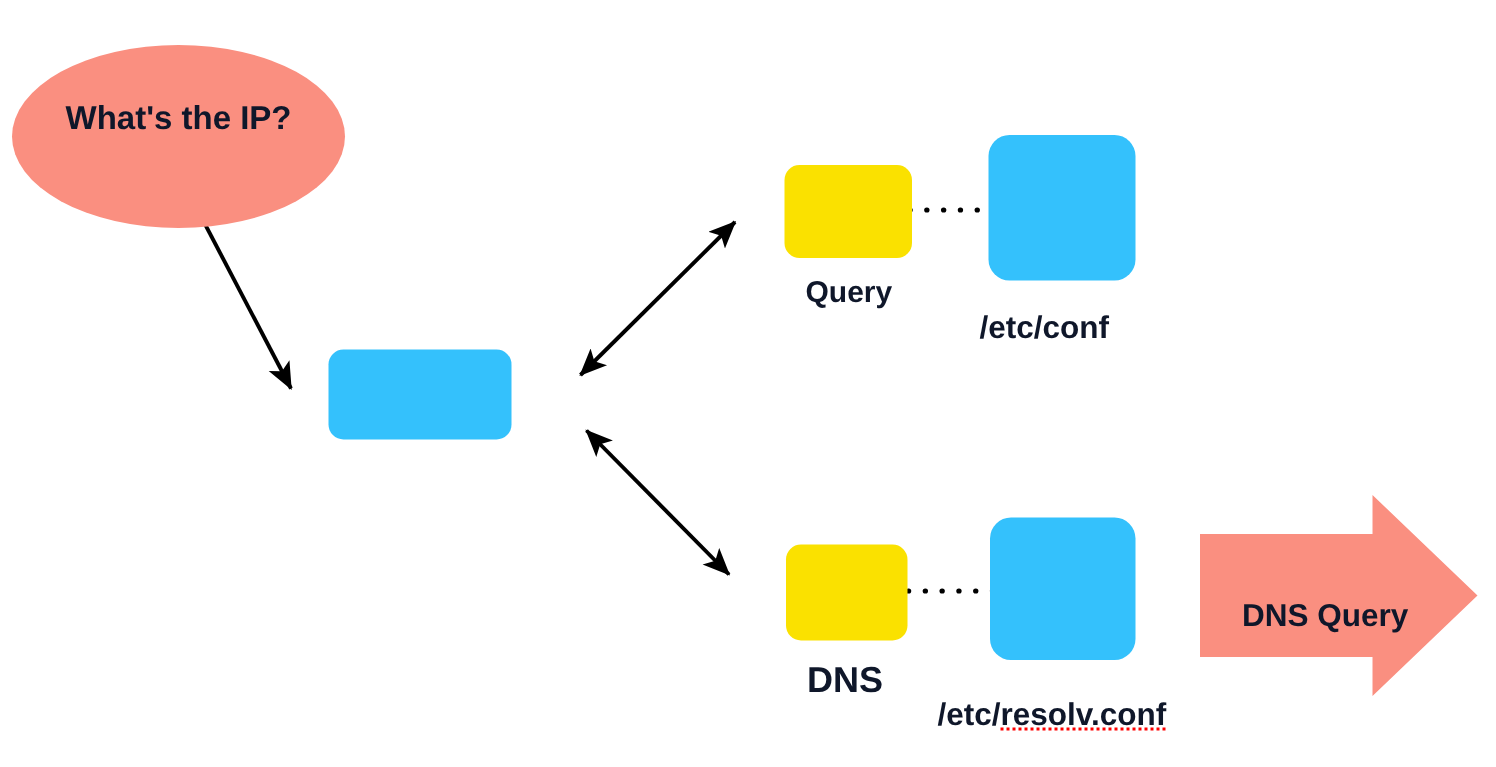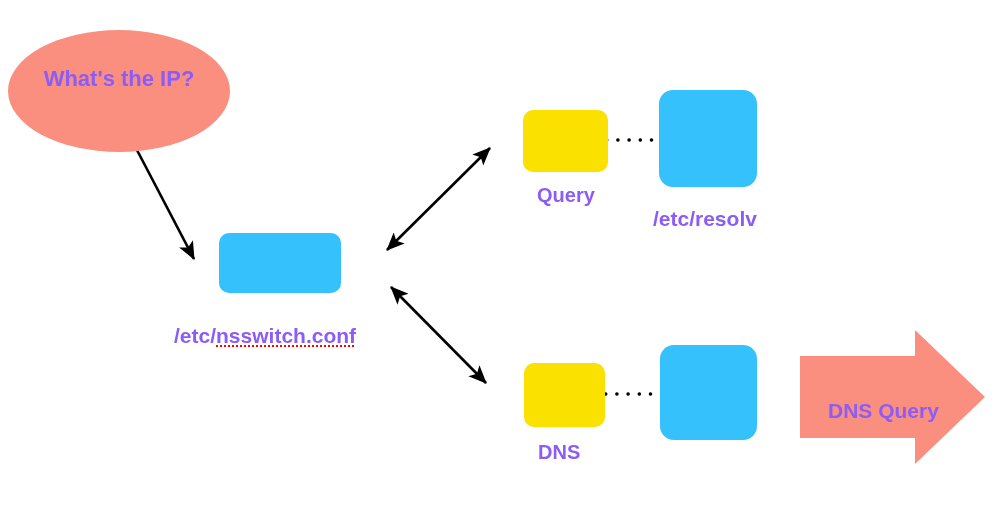"What's the IP?" .label { color: #8b5cf6 -> #0f172a }
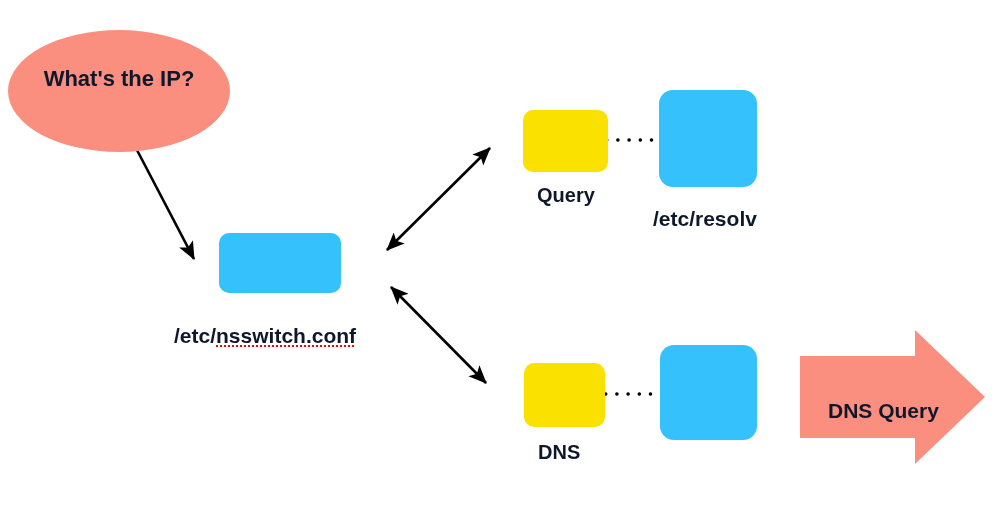"/etc/resolv" span { text: /etc/resolv -> /etc/conf }
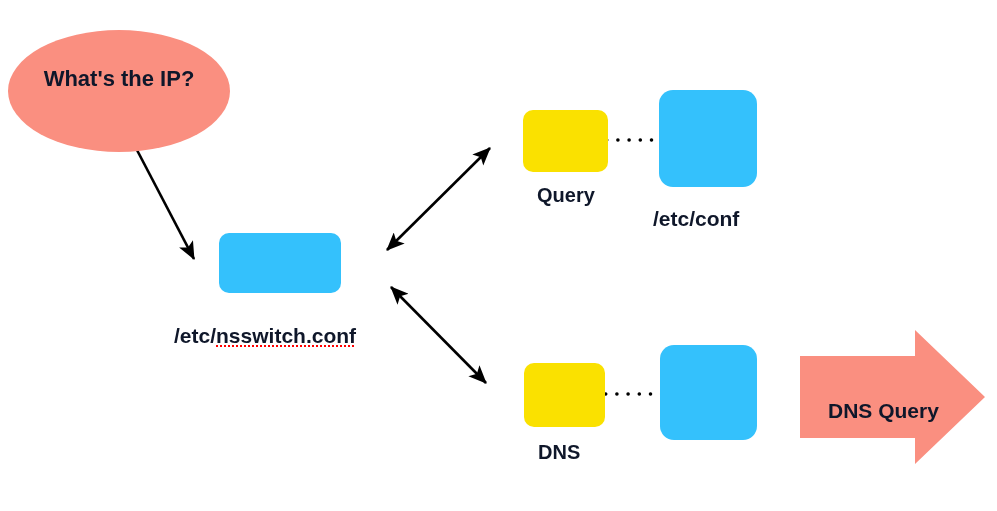"/etc/nsswitch.conf" div.label { html: <div><span>/etc/</span><span>nsswitch.conf</span></div> -> none }
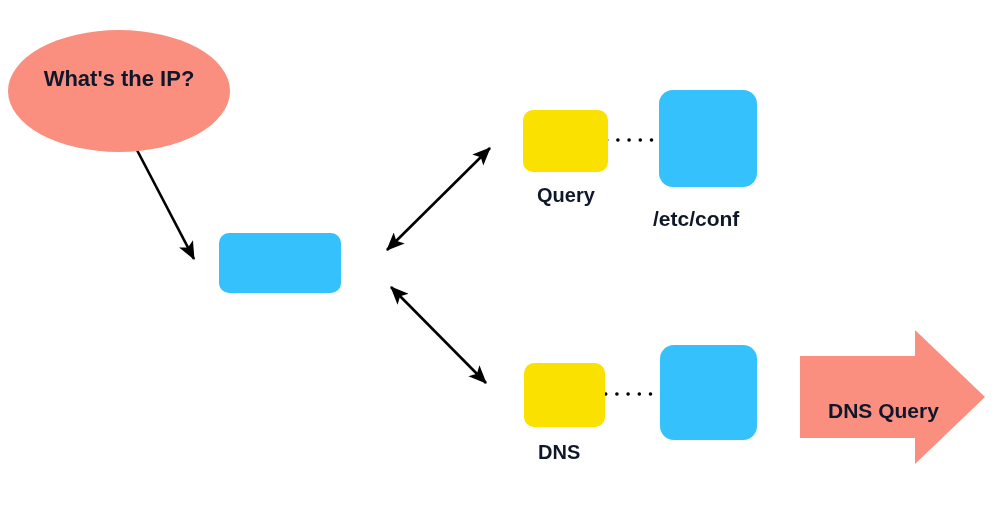"DNS" div.label { font-size: 20px -> 24px }
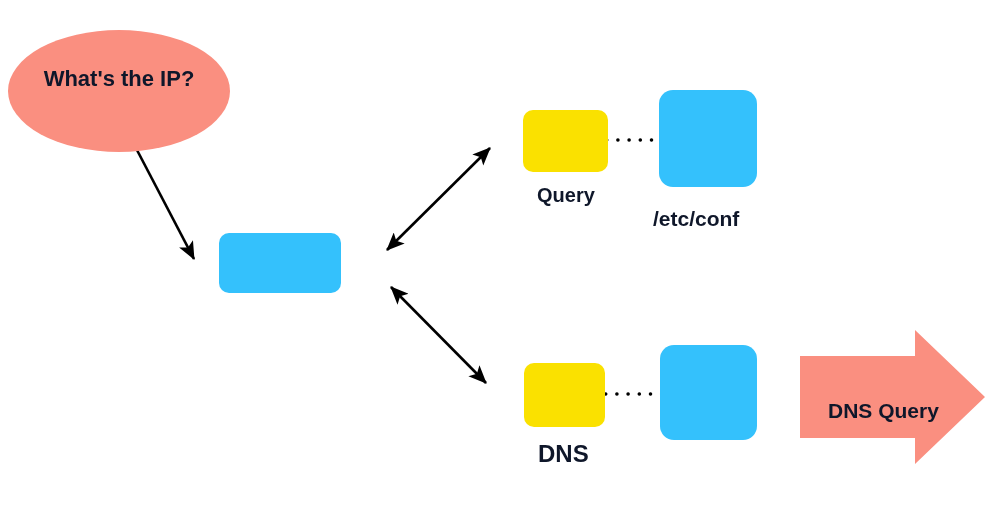"/etc/resolv.conf" div.label { html: none -> <div><span>/etc/</span><span>resolv.conf</span></div> }
